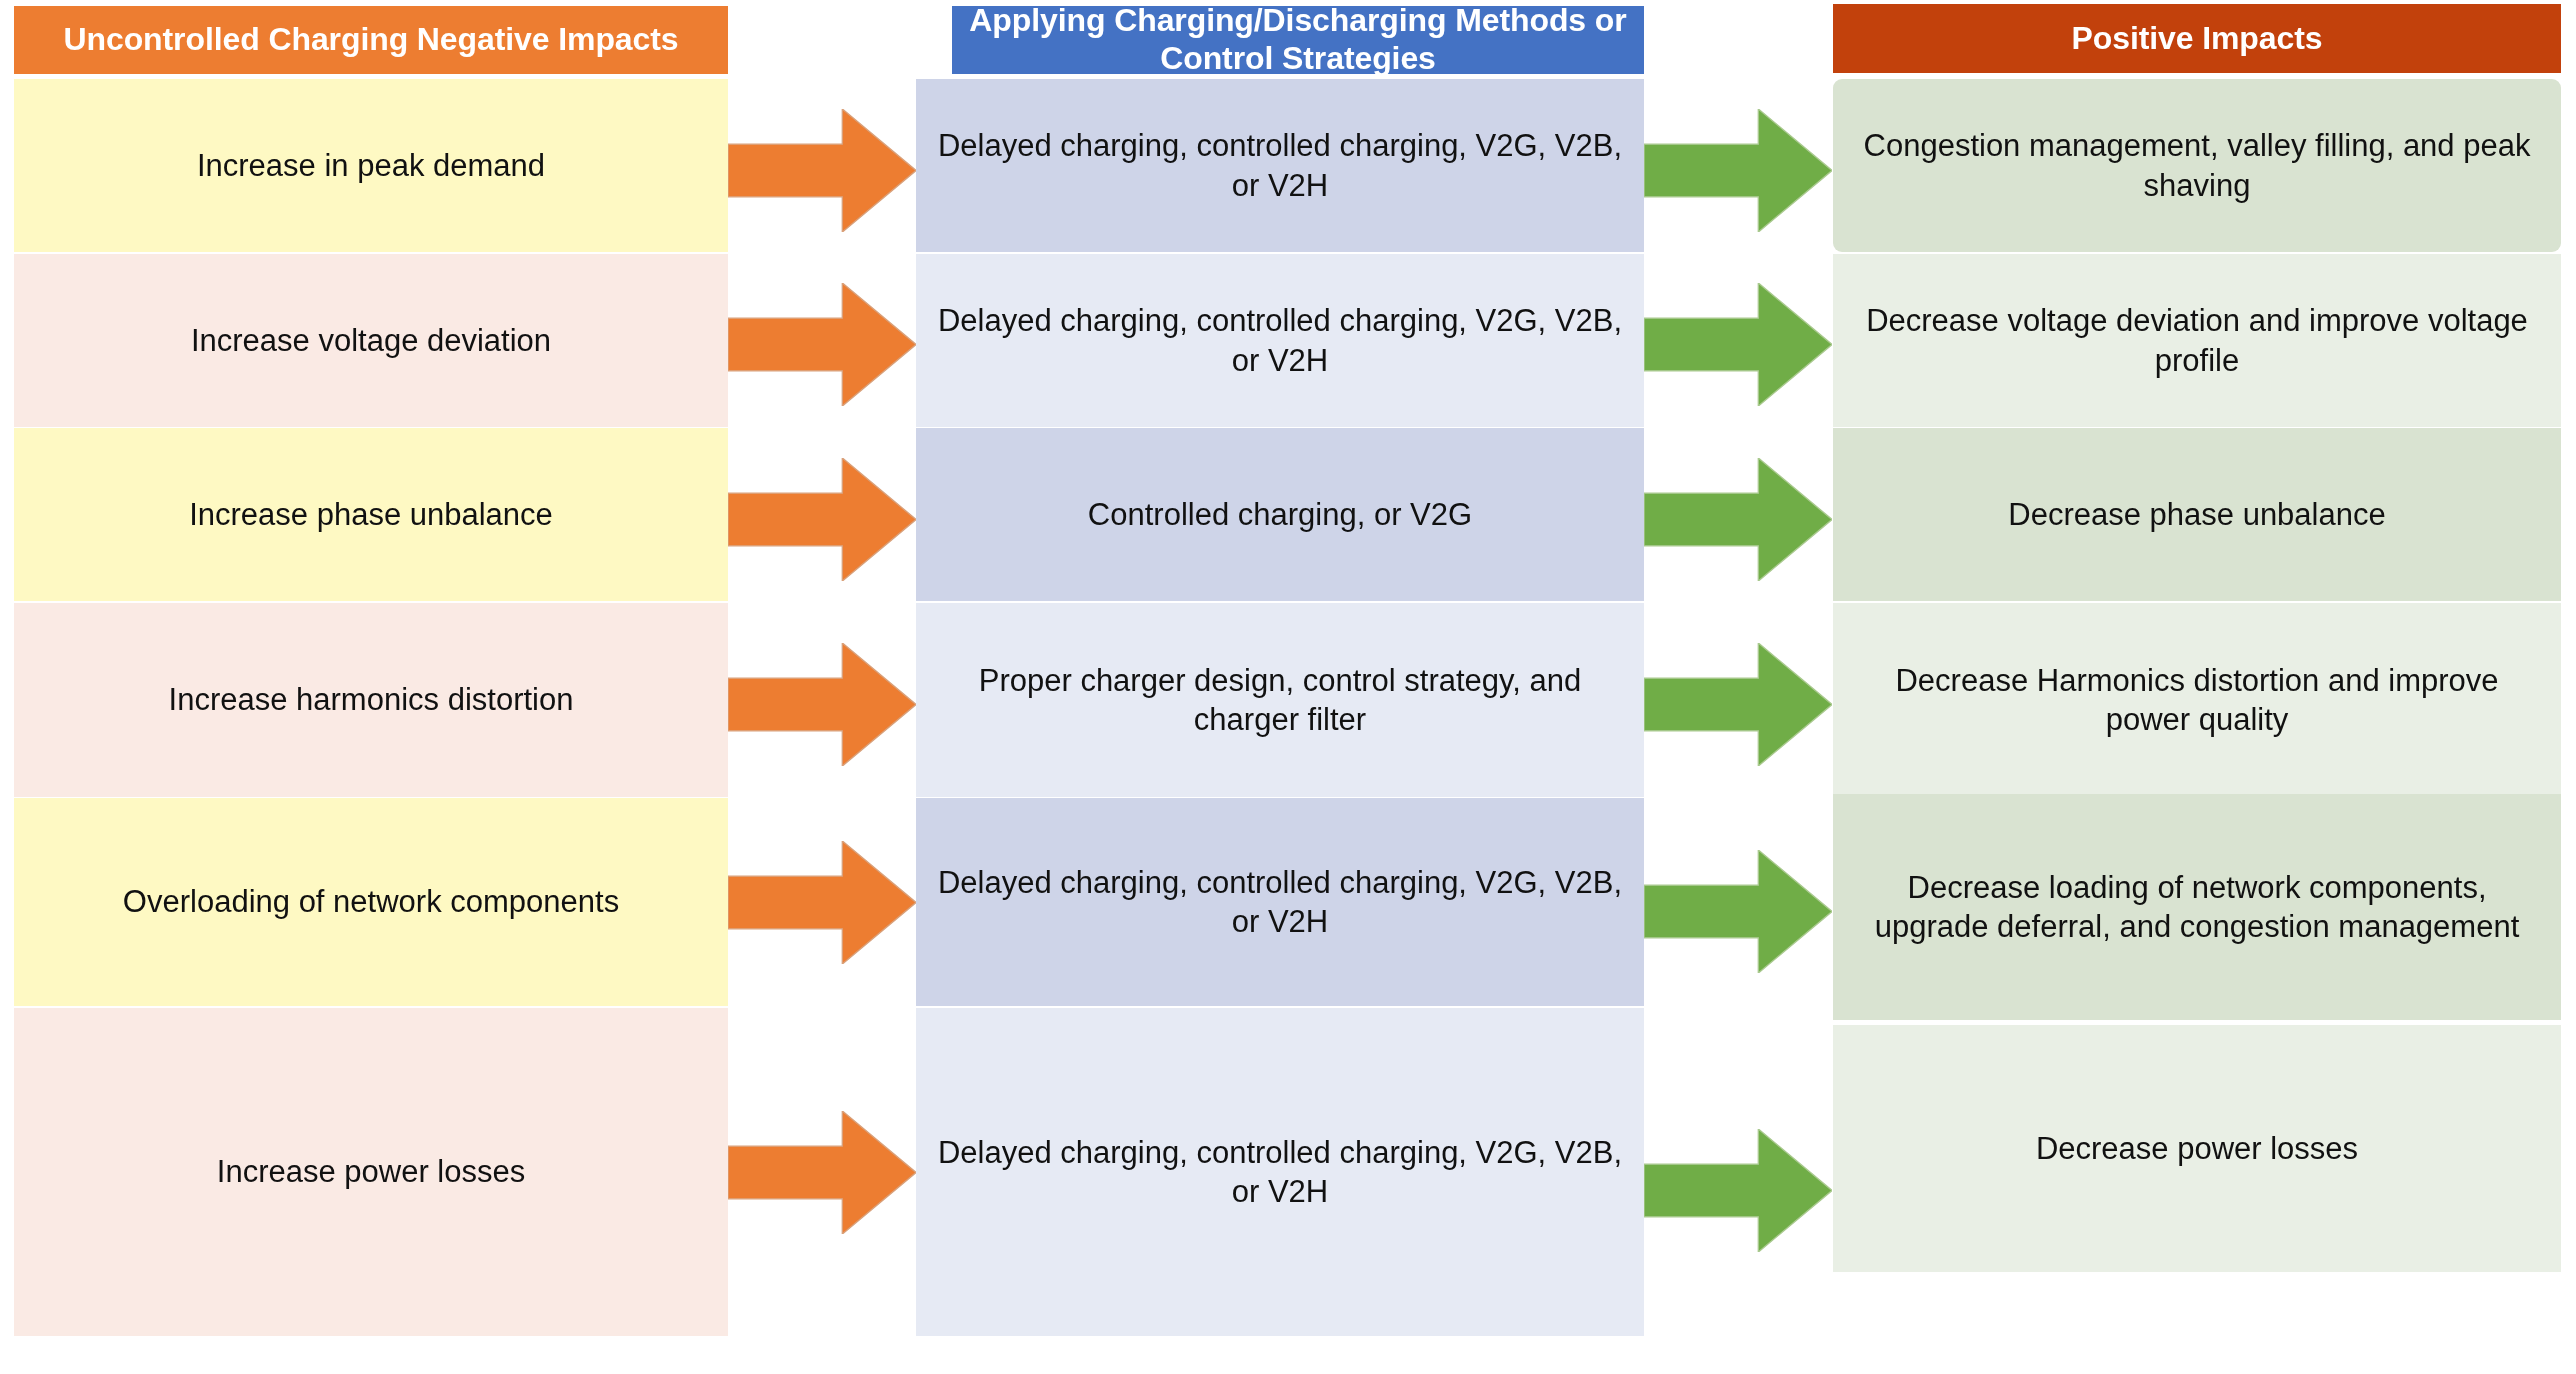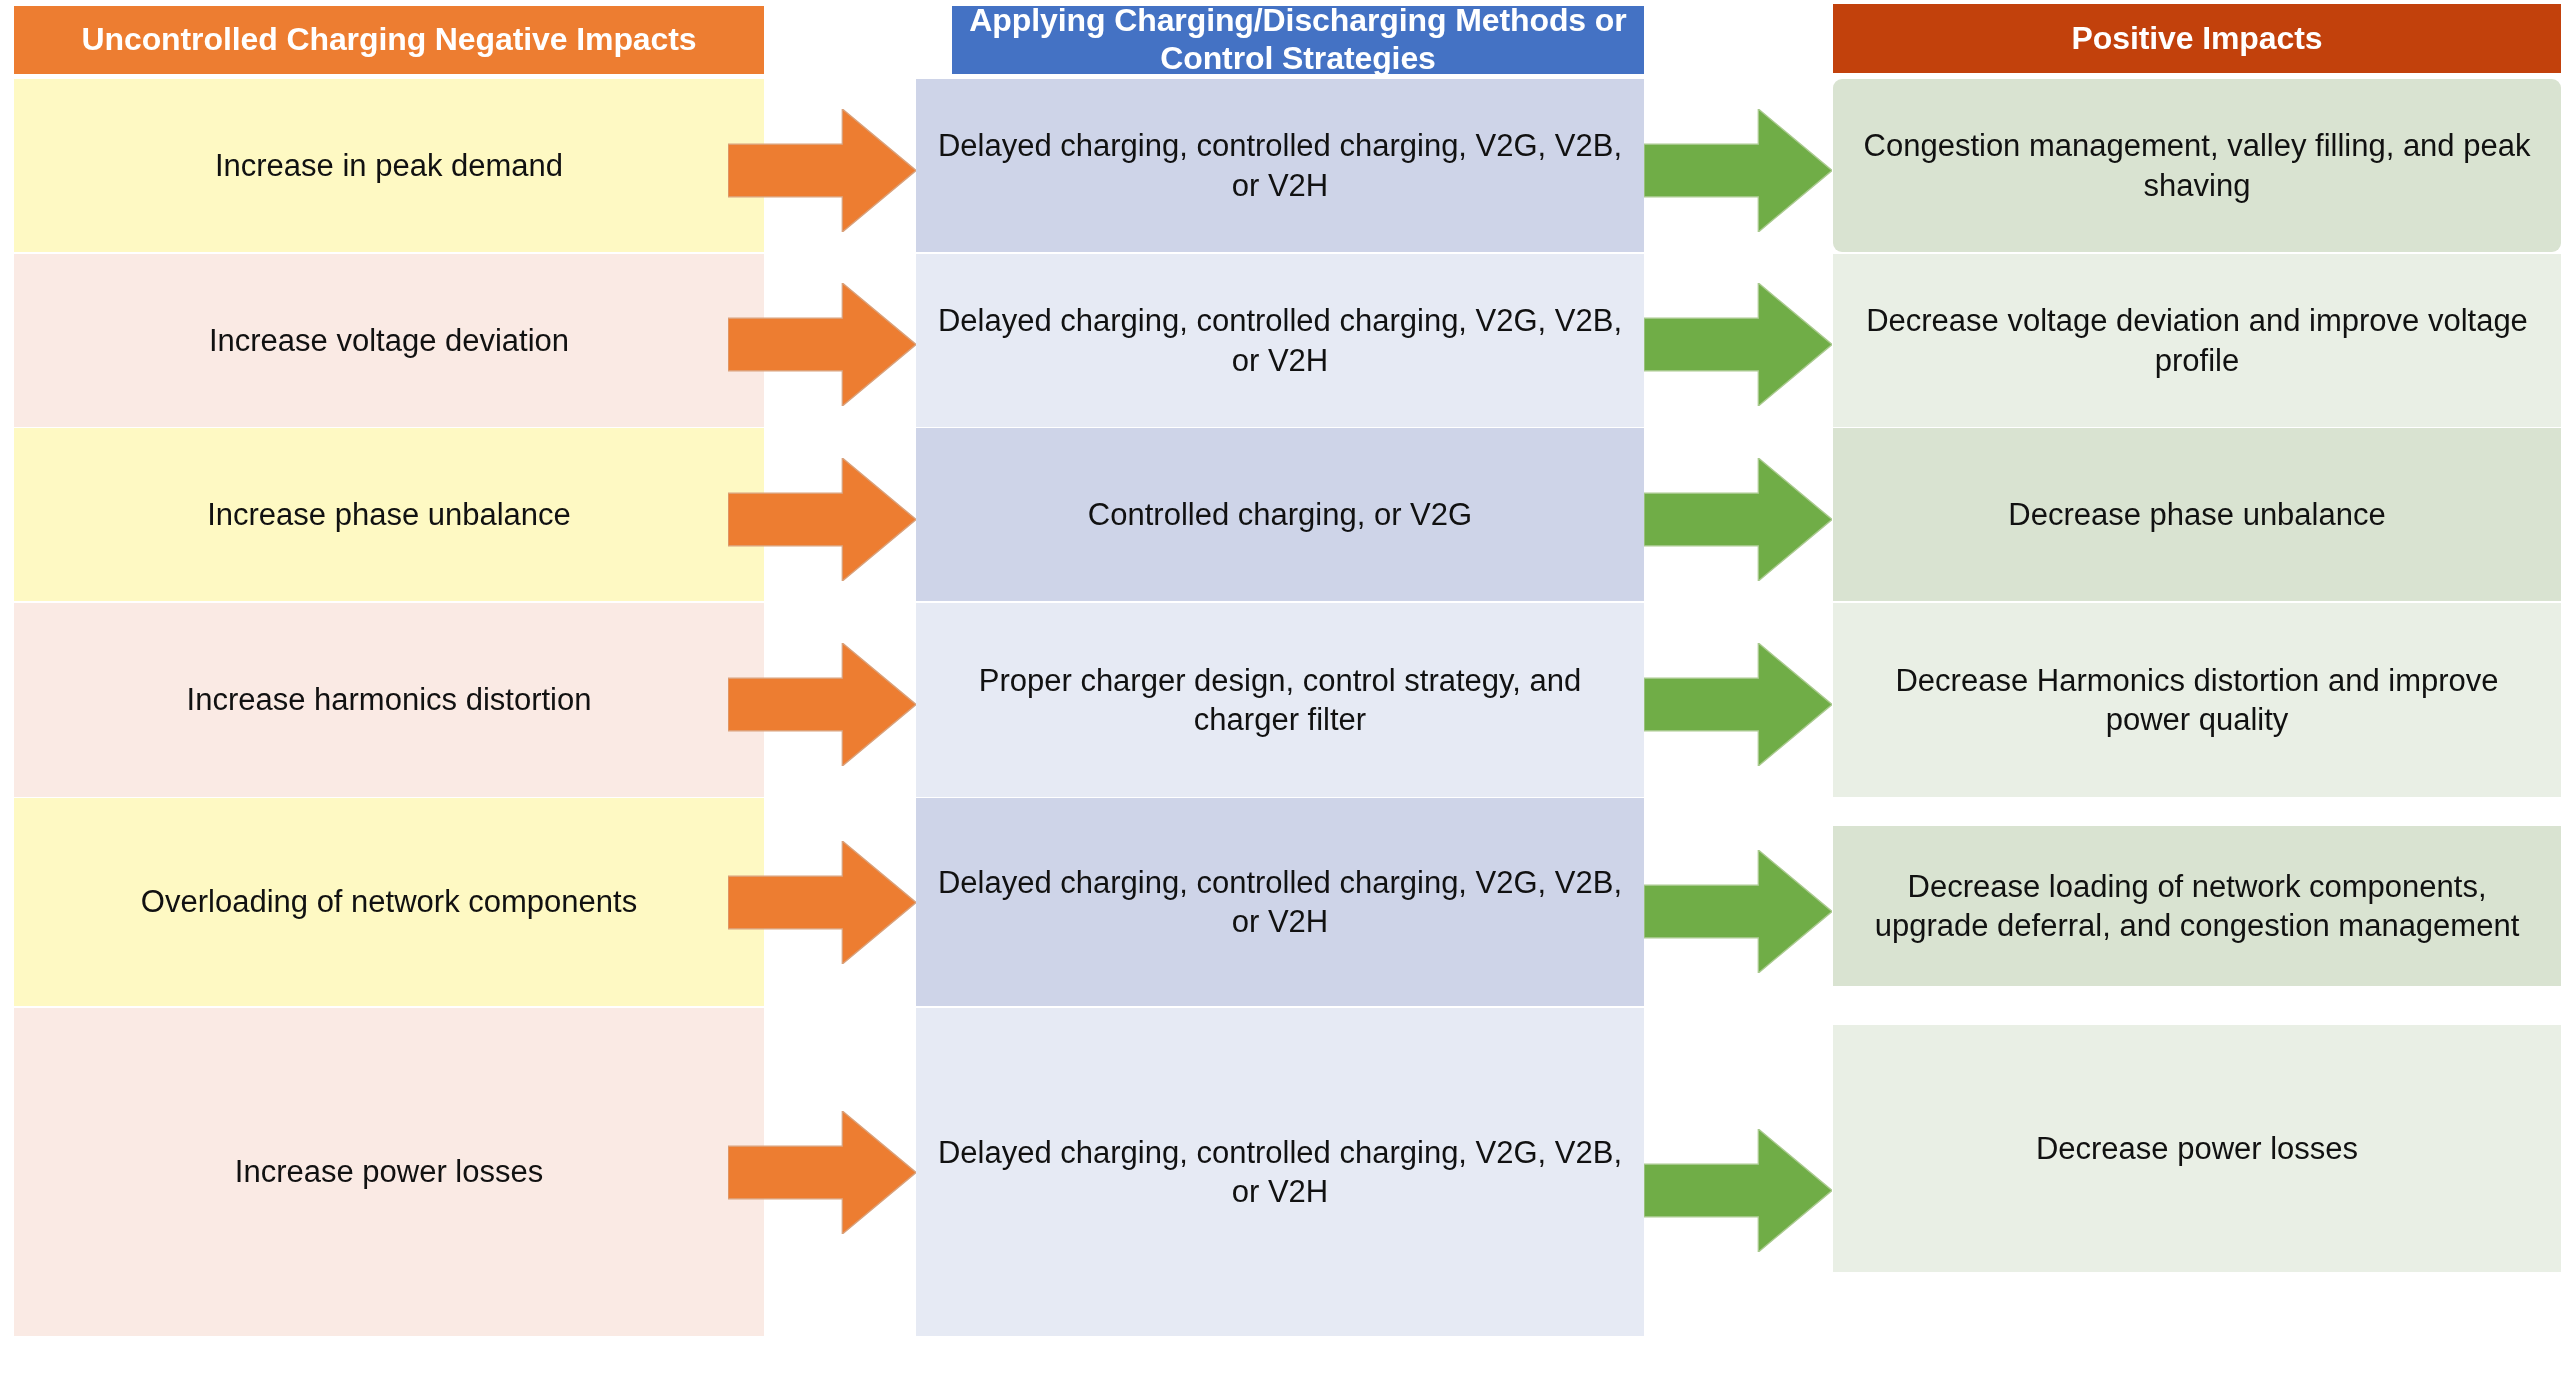"Uncontrolled Charging Negative Impacts" #col-negative { padding-left: 36px -> none }
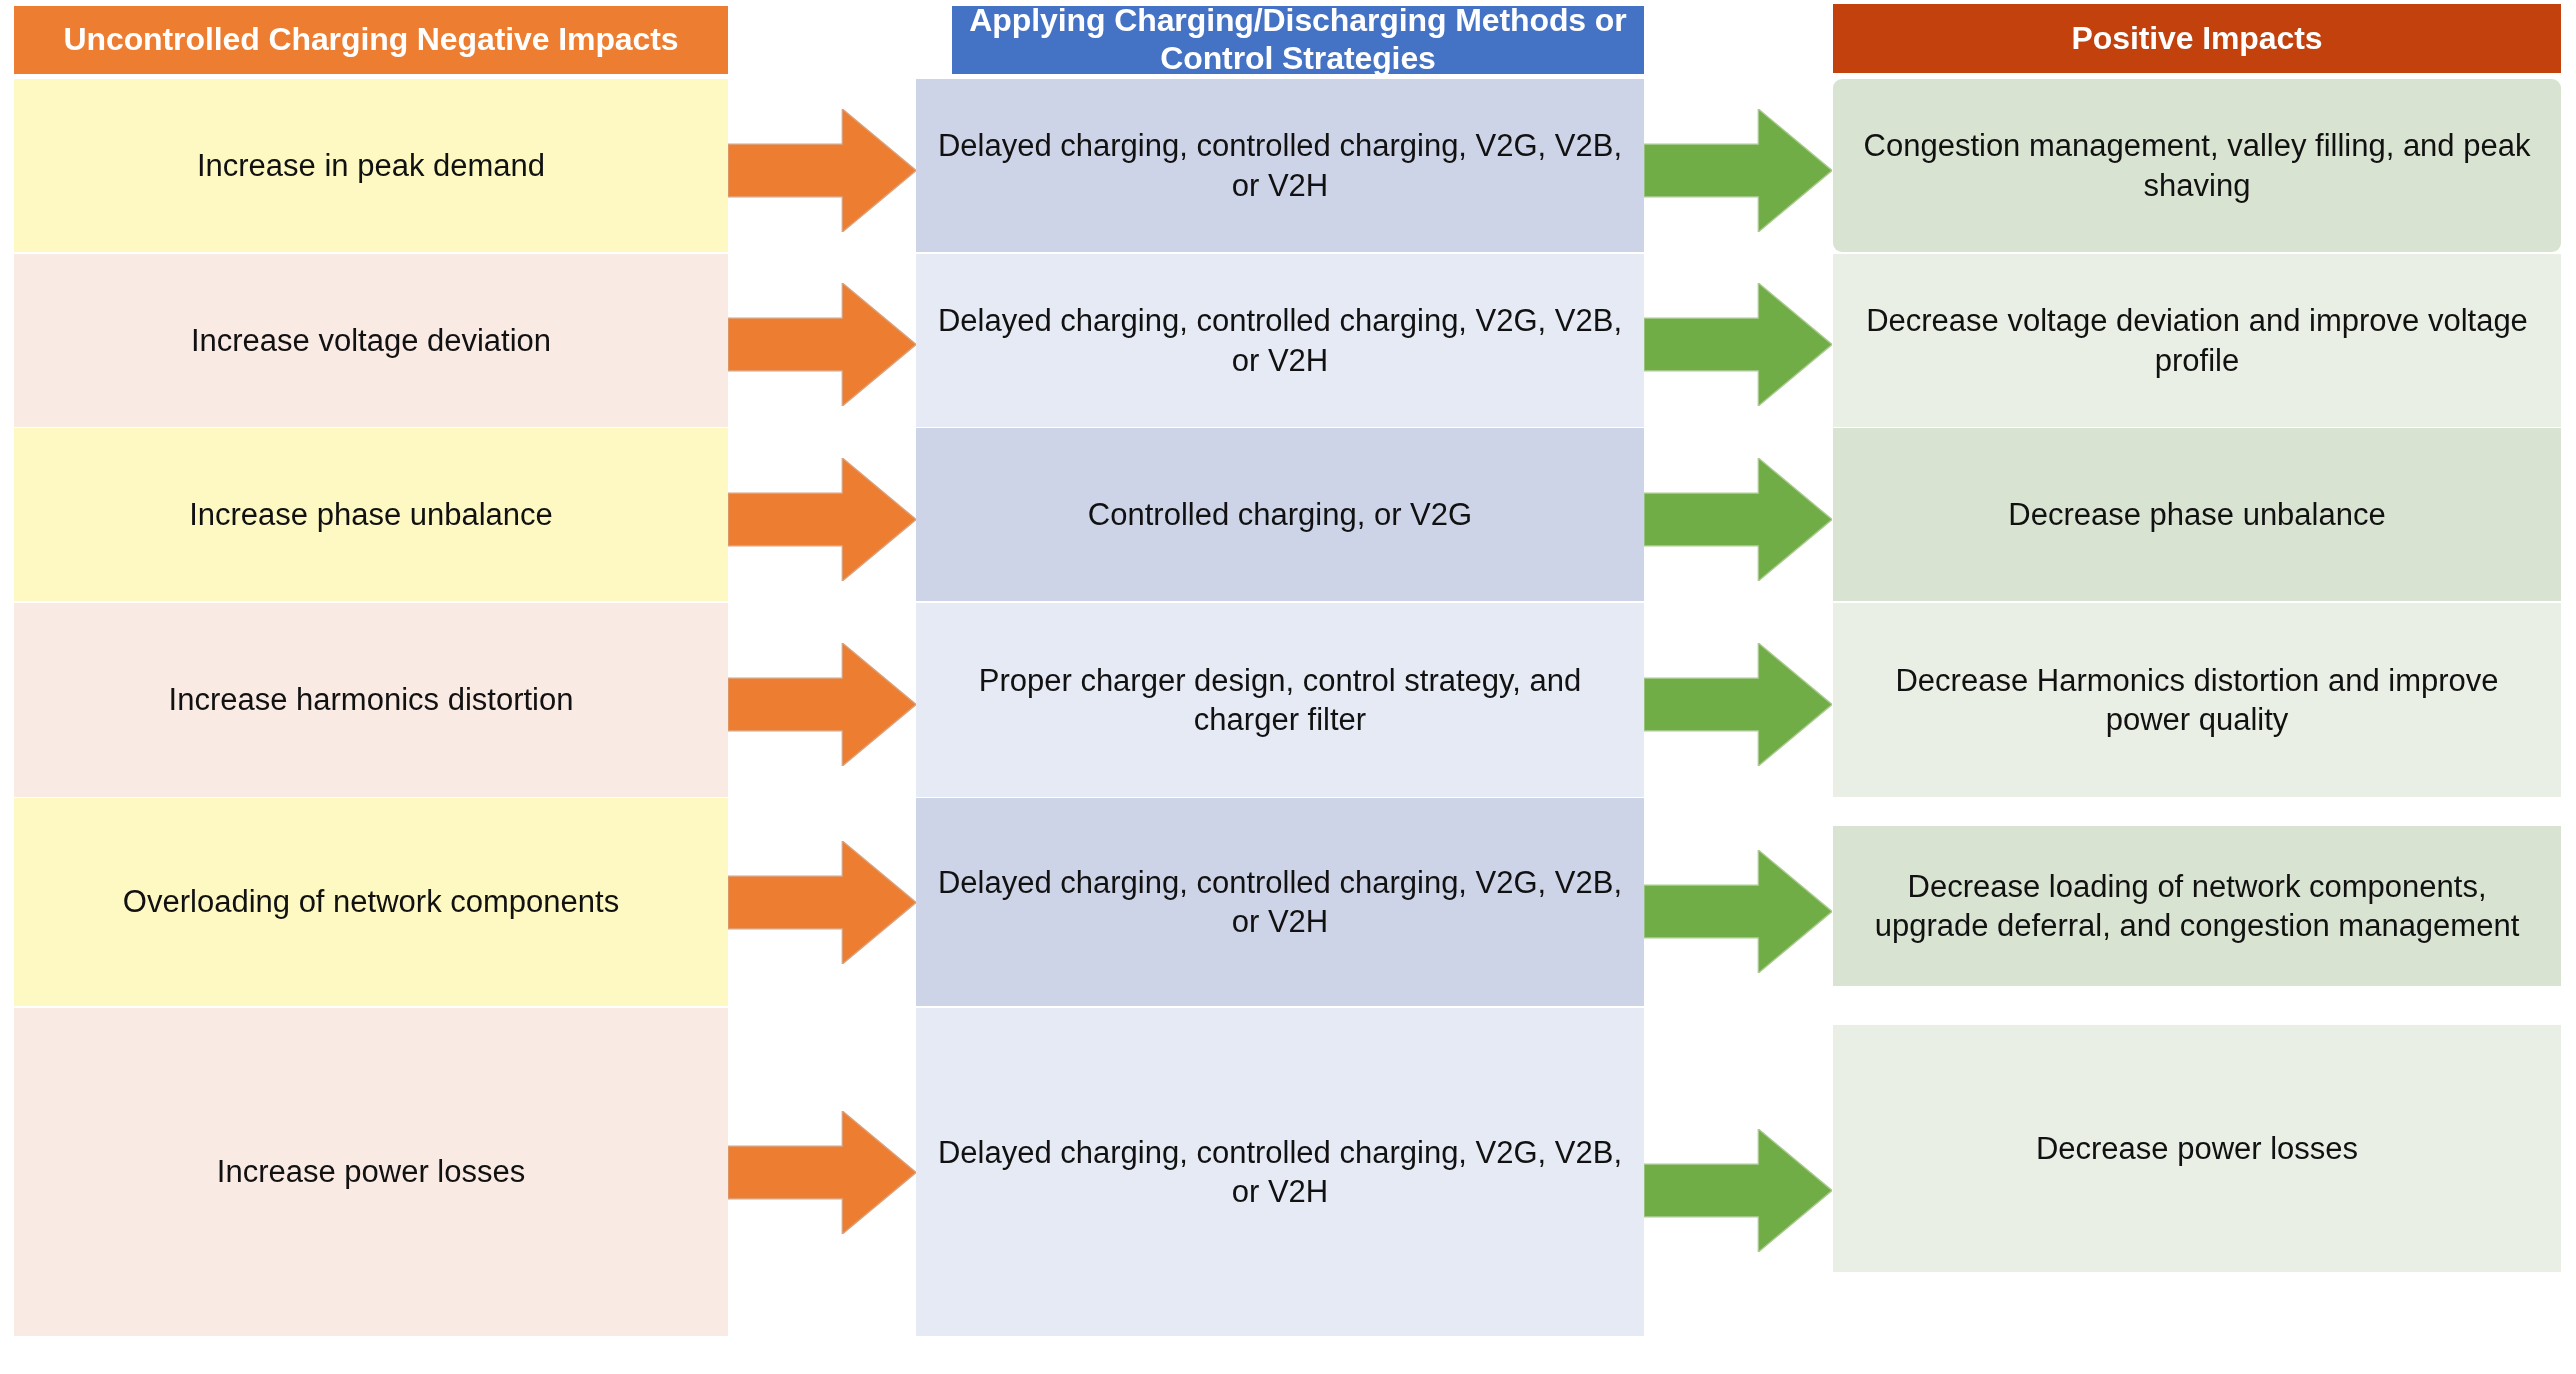"Decrease loading of network components," #col-positive .r5 { height: 160px -> 226px; top: 826px -> 794px }
